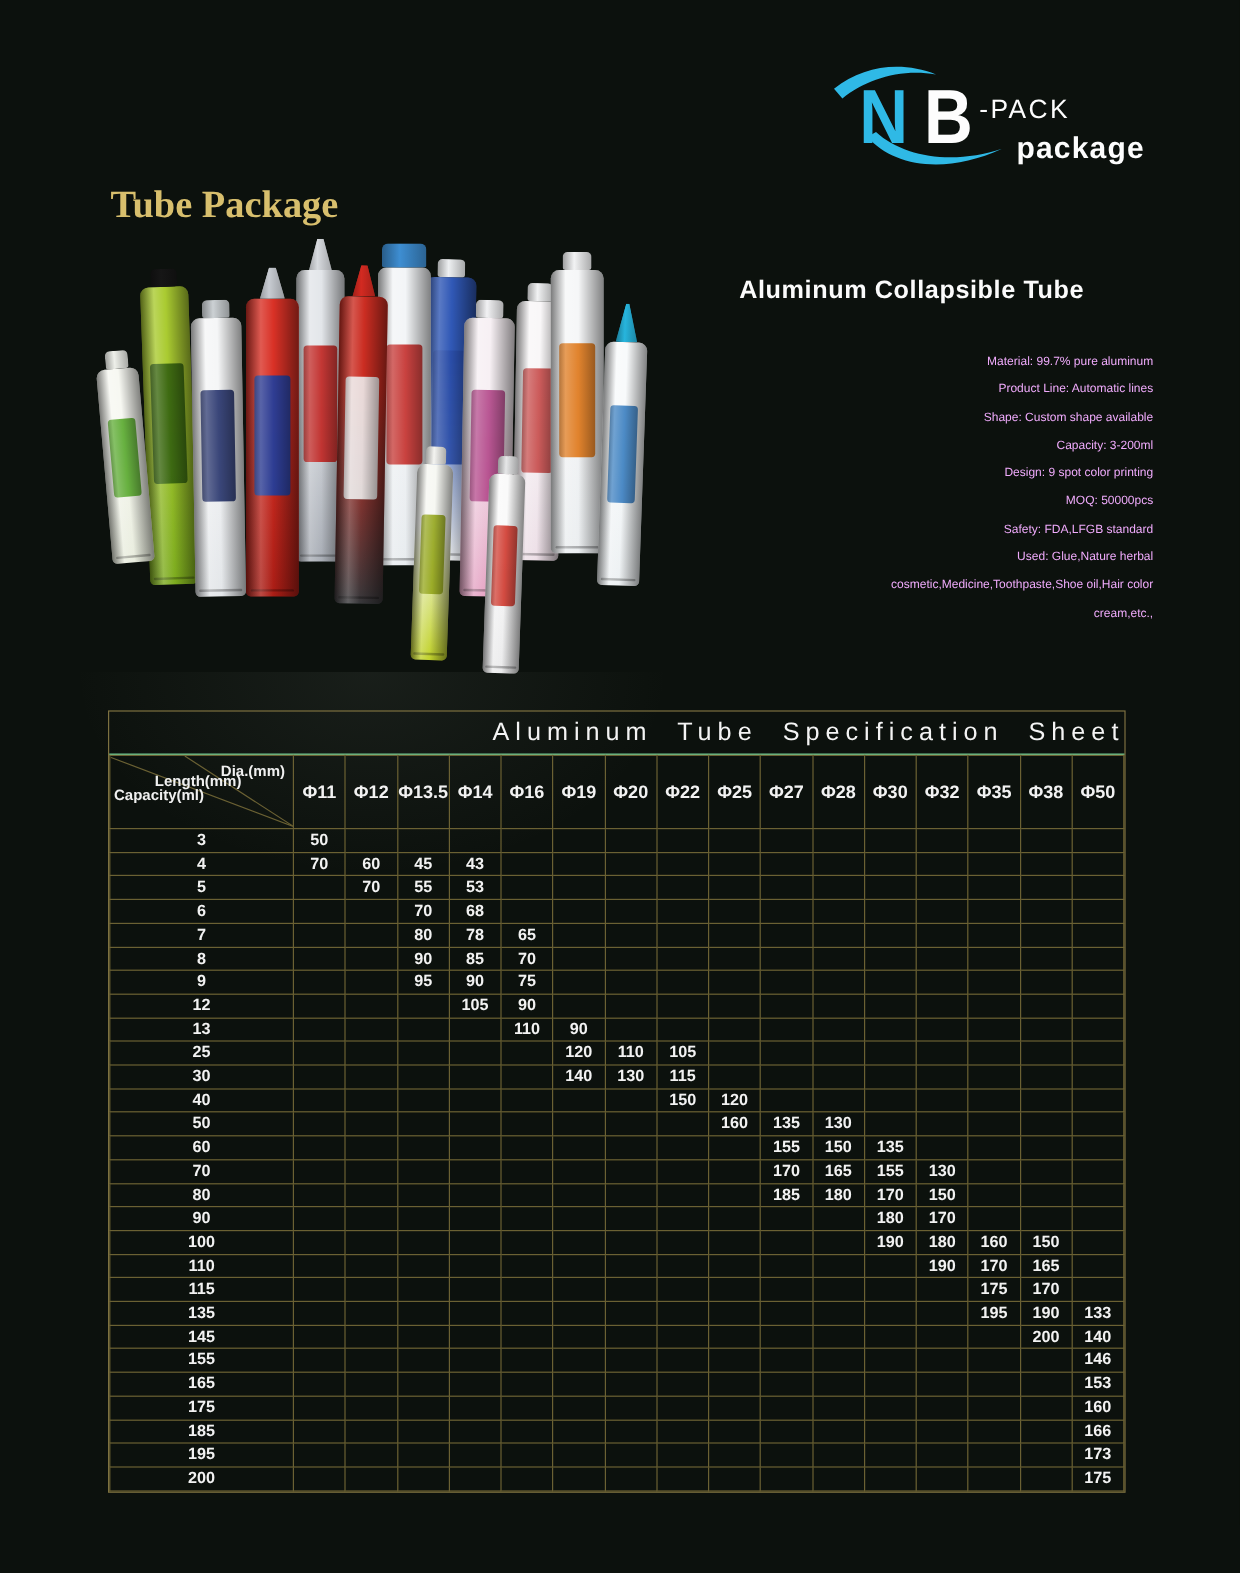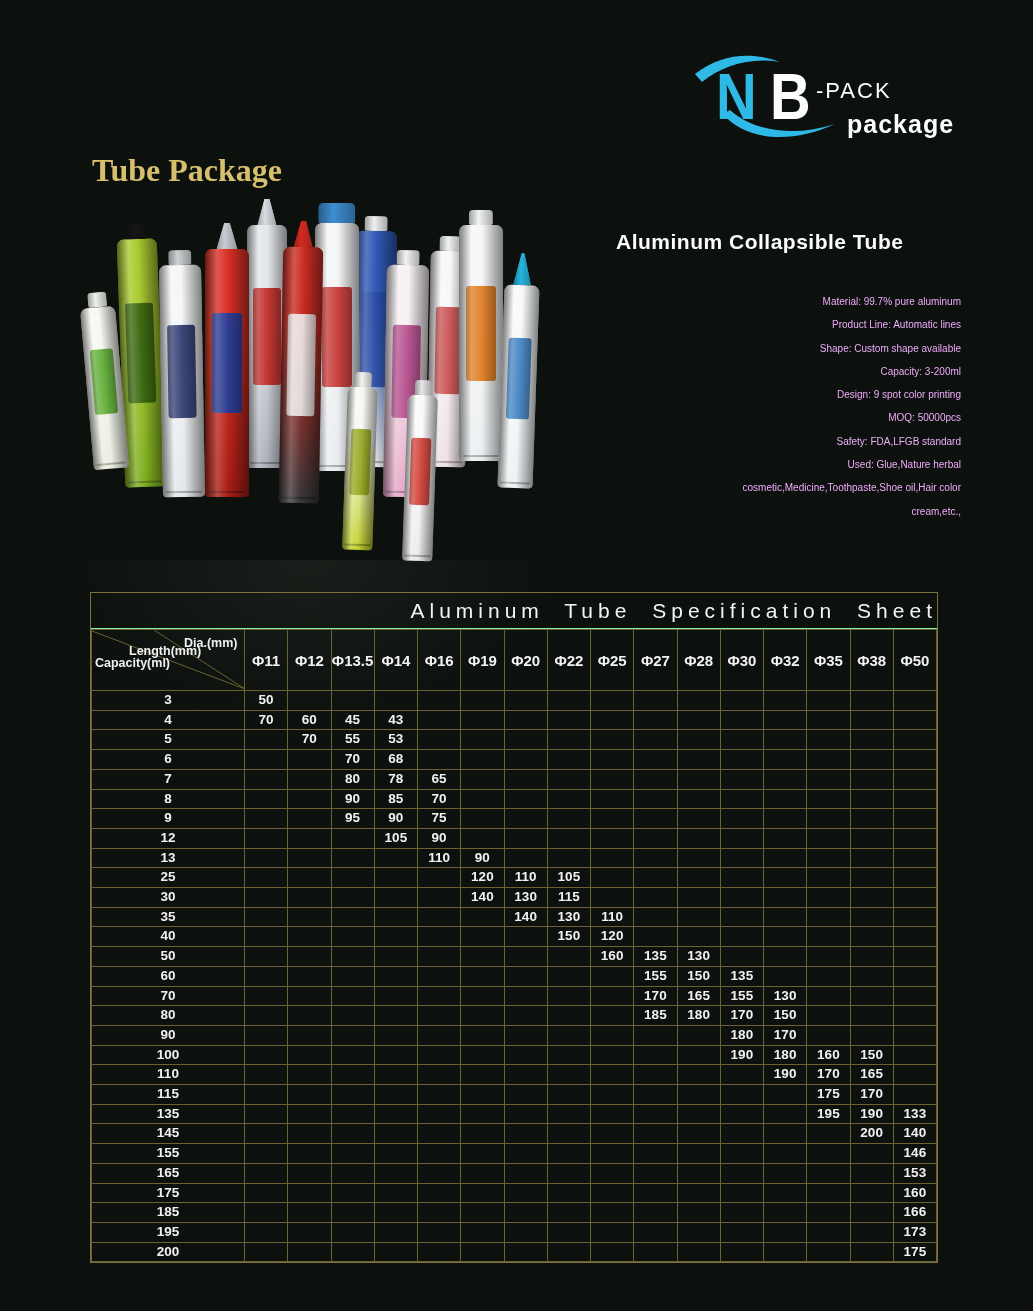"35" tr { html: <tr> <td>35</td> <td></td> <td></td> <td></td> <td></td> <td></td> <td></td> <td>140</td> <td>130</td> <td>110</td> <td></td> <td></td> <td></td> <td></td> <td></td> <td></td> <td></td> </tr> -> none }
